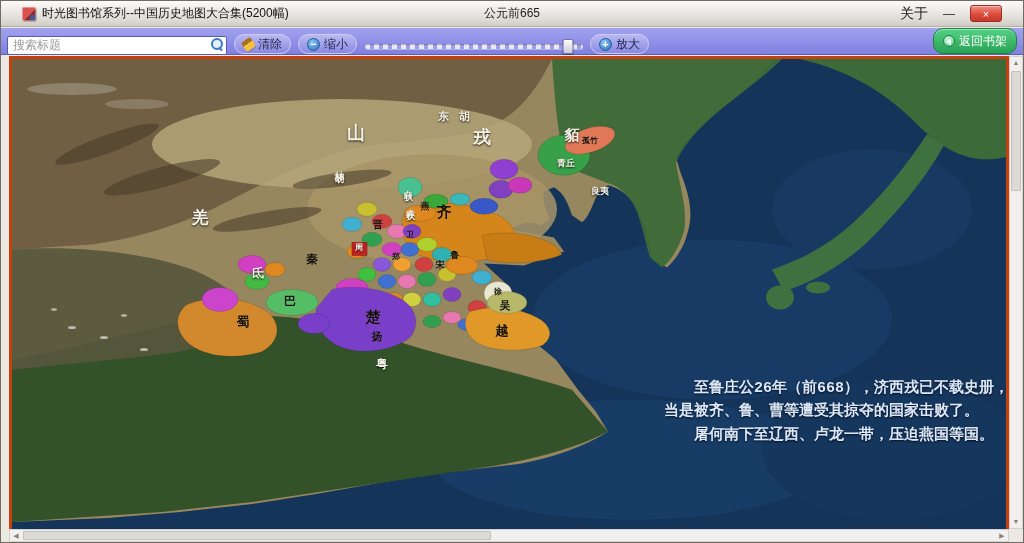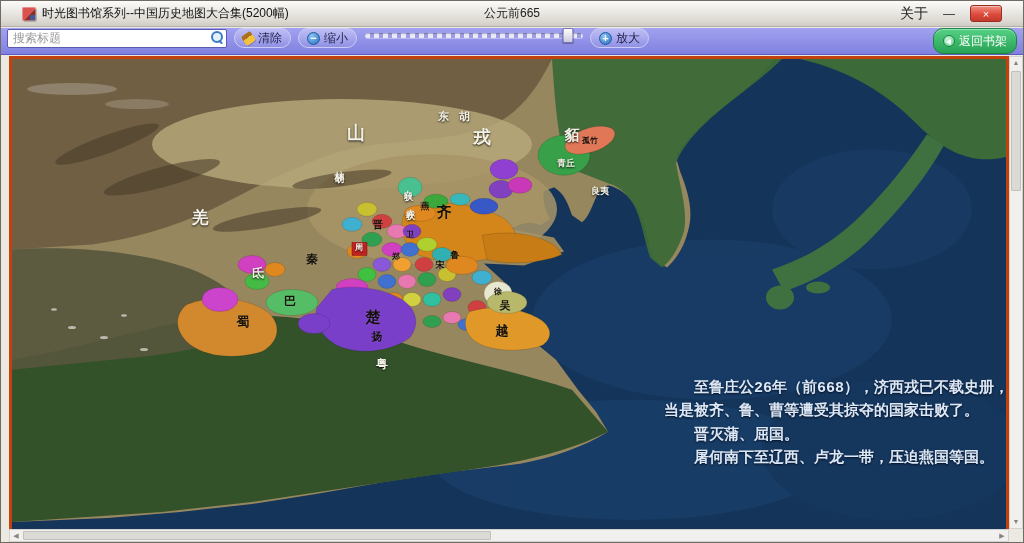"搜索标题" .toolbar { align-items: flex-start -> flex-end }
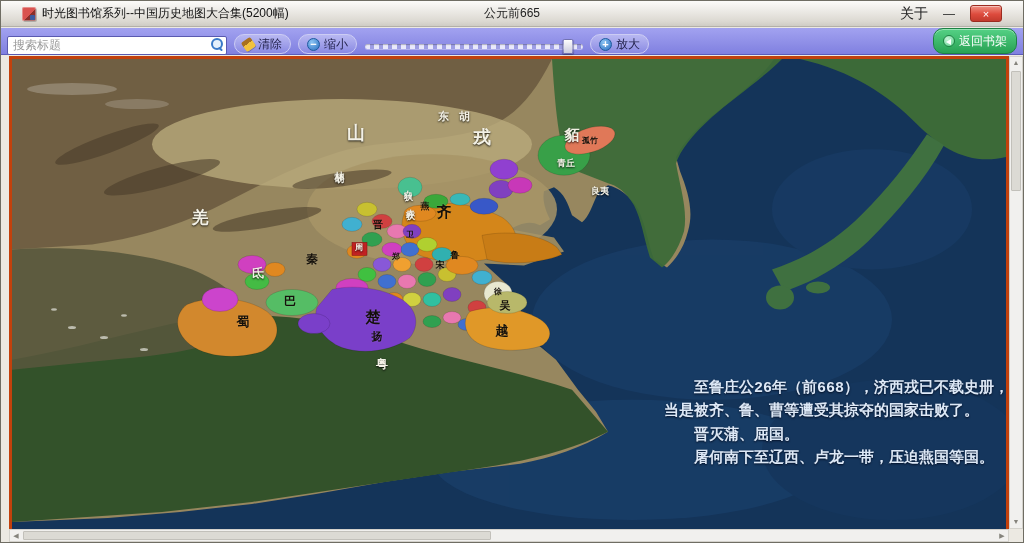"晋灭蒲、屈国。" p { html: <p>晋灭蒲、屈国。</p> -> none }
